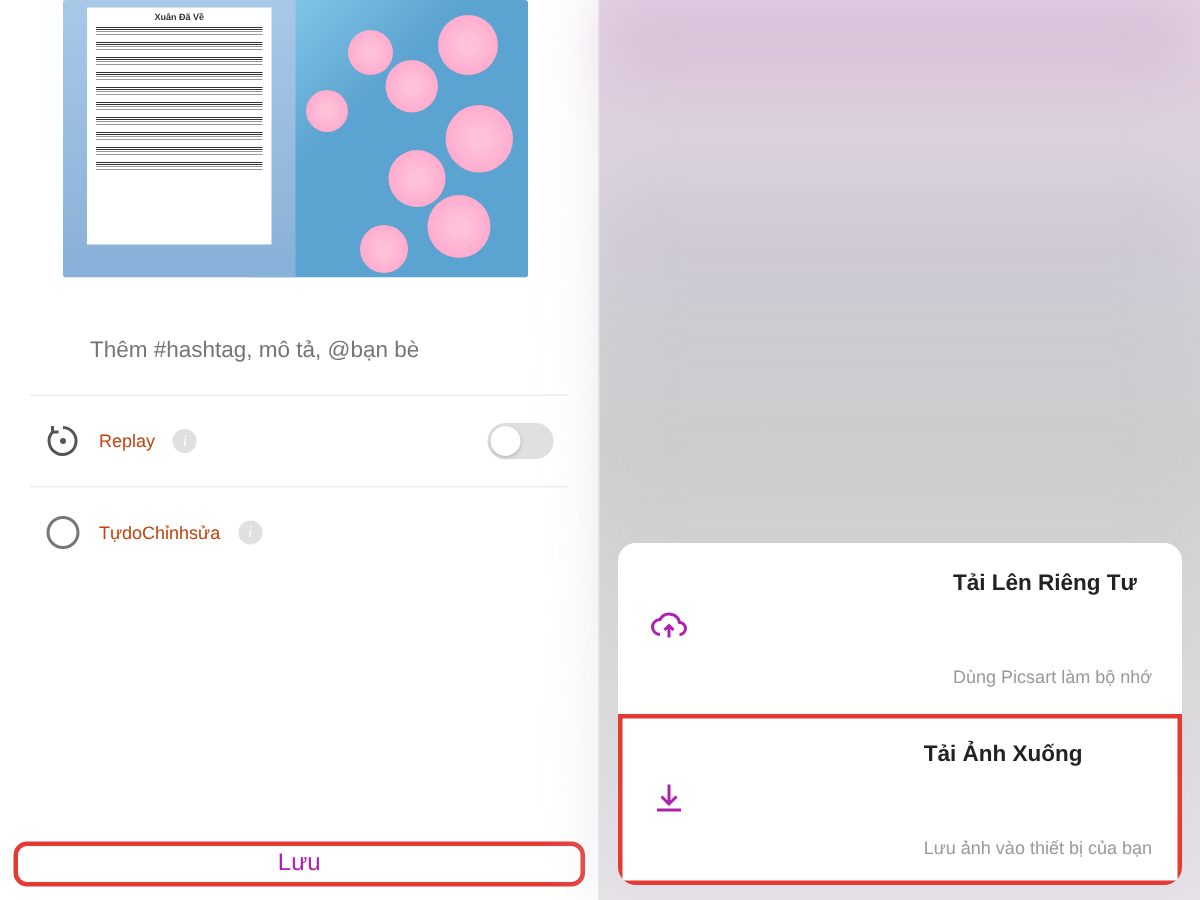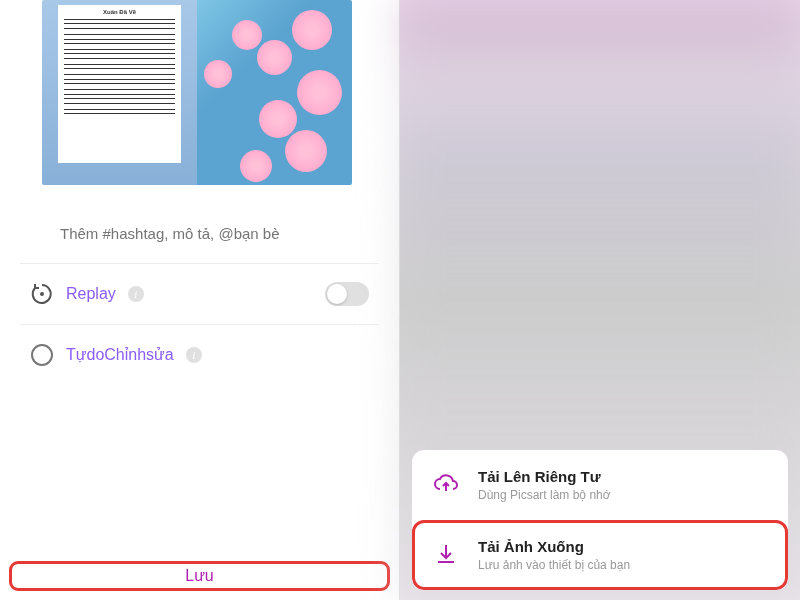"Replay" .option-label { color: #8b5cf6 -> #c2410c; font-size: 16px -> 12px }
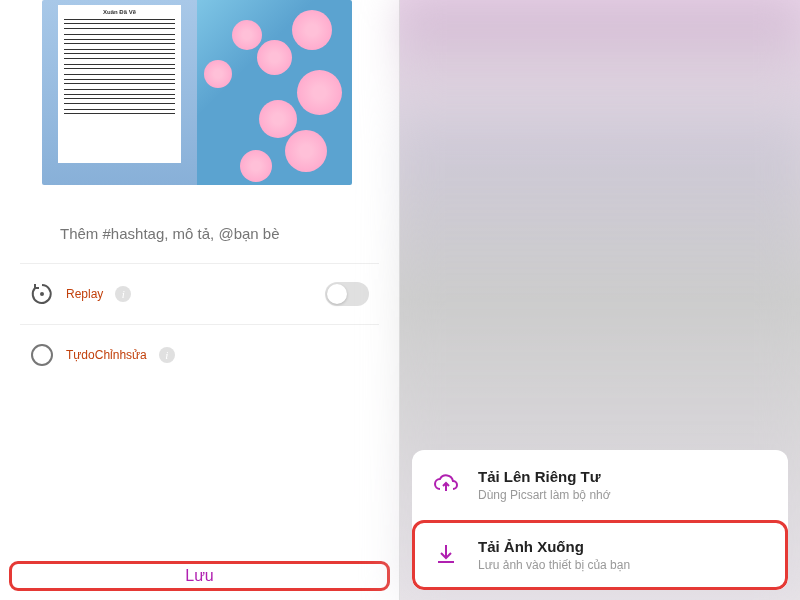"Tải Lên Riêng Tư" .action-item { justify-content: none -> space-between }
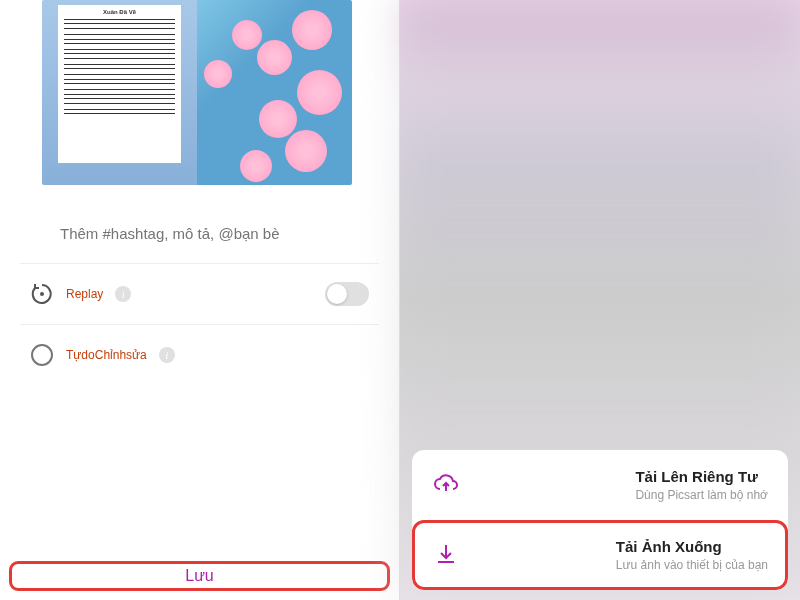"Dùng Picsart làm bộ nhớ" .action-subtitle { margin-top: none -> 44px }
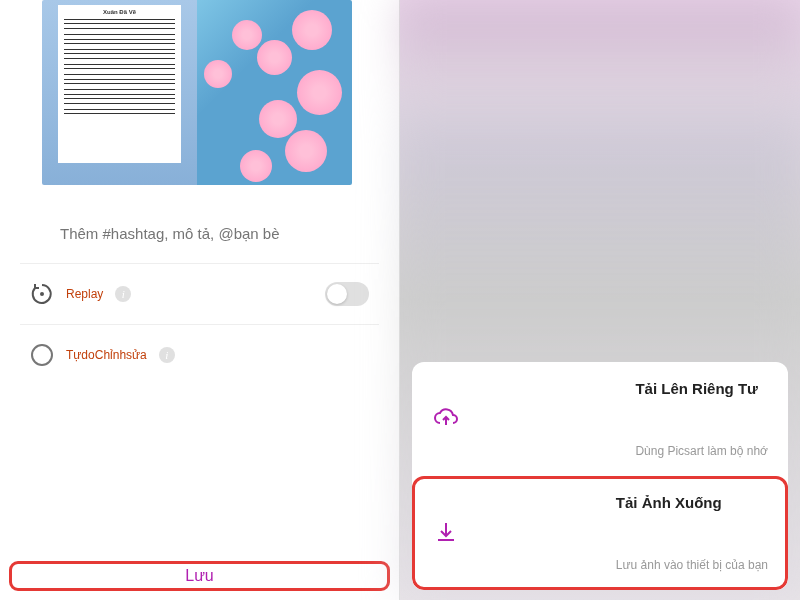"Tải Ảnh Xuống" .action-item.highlighted { border-radius: 12px -> 0 }
